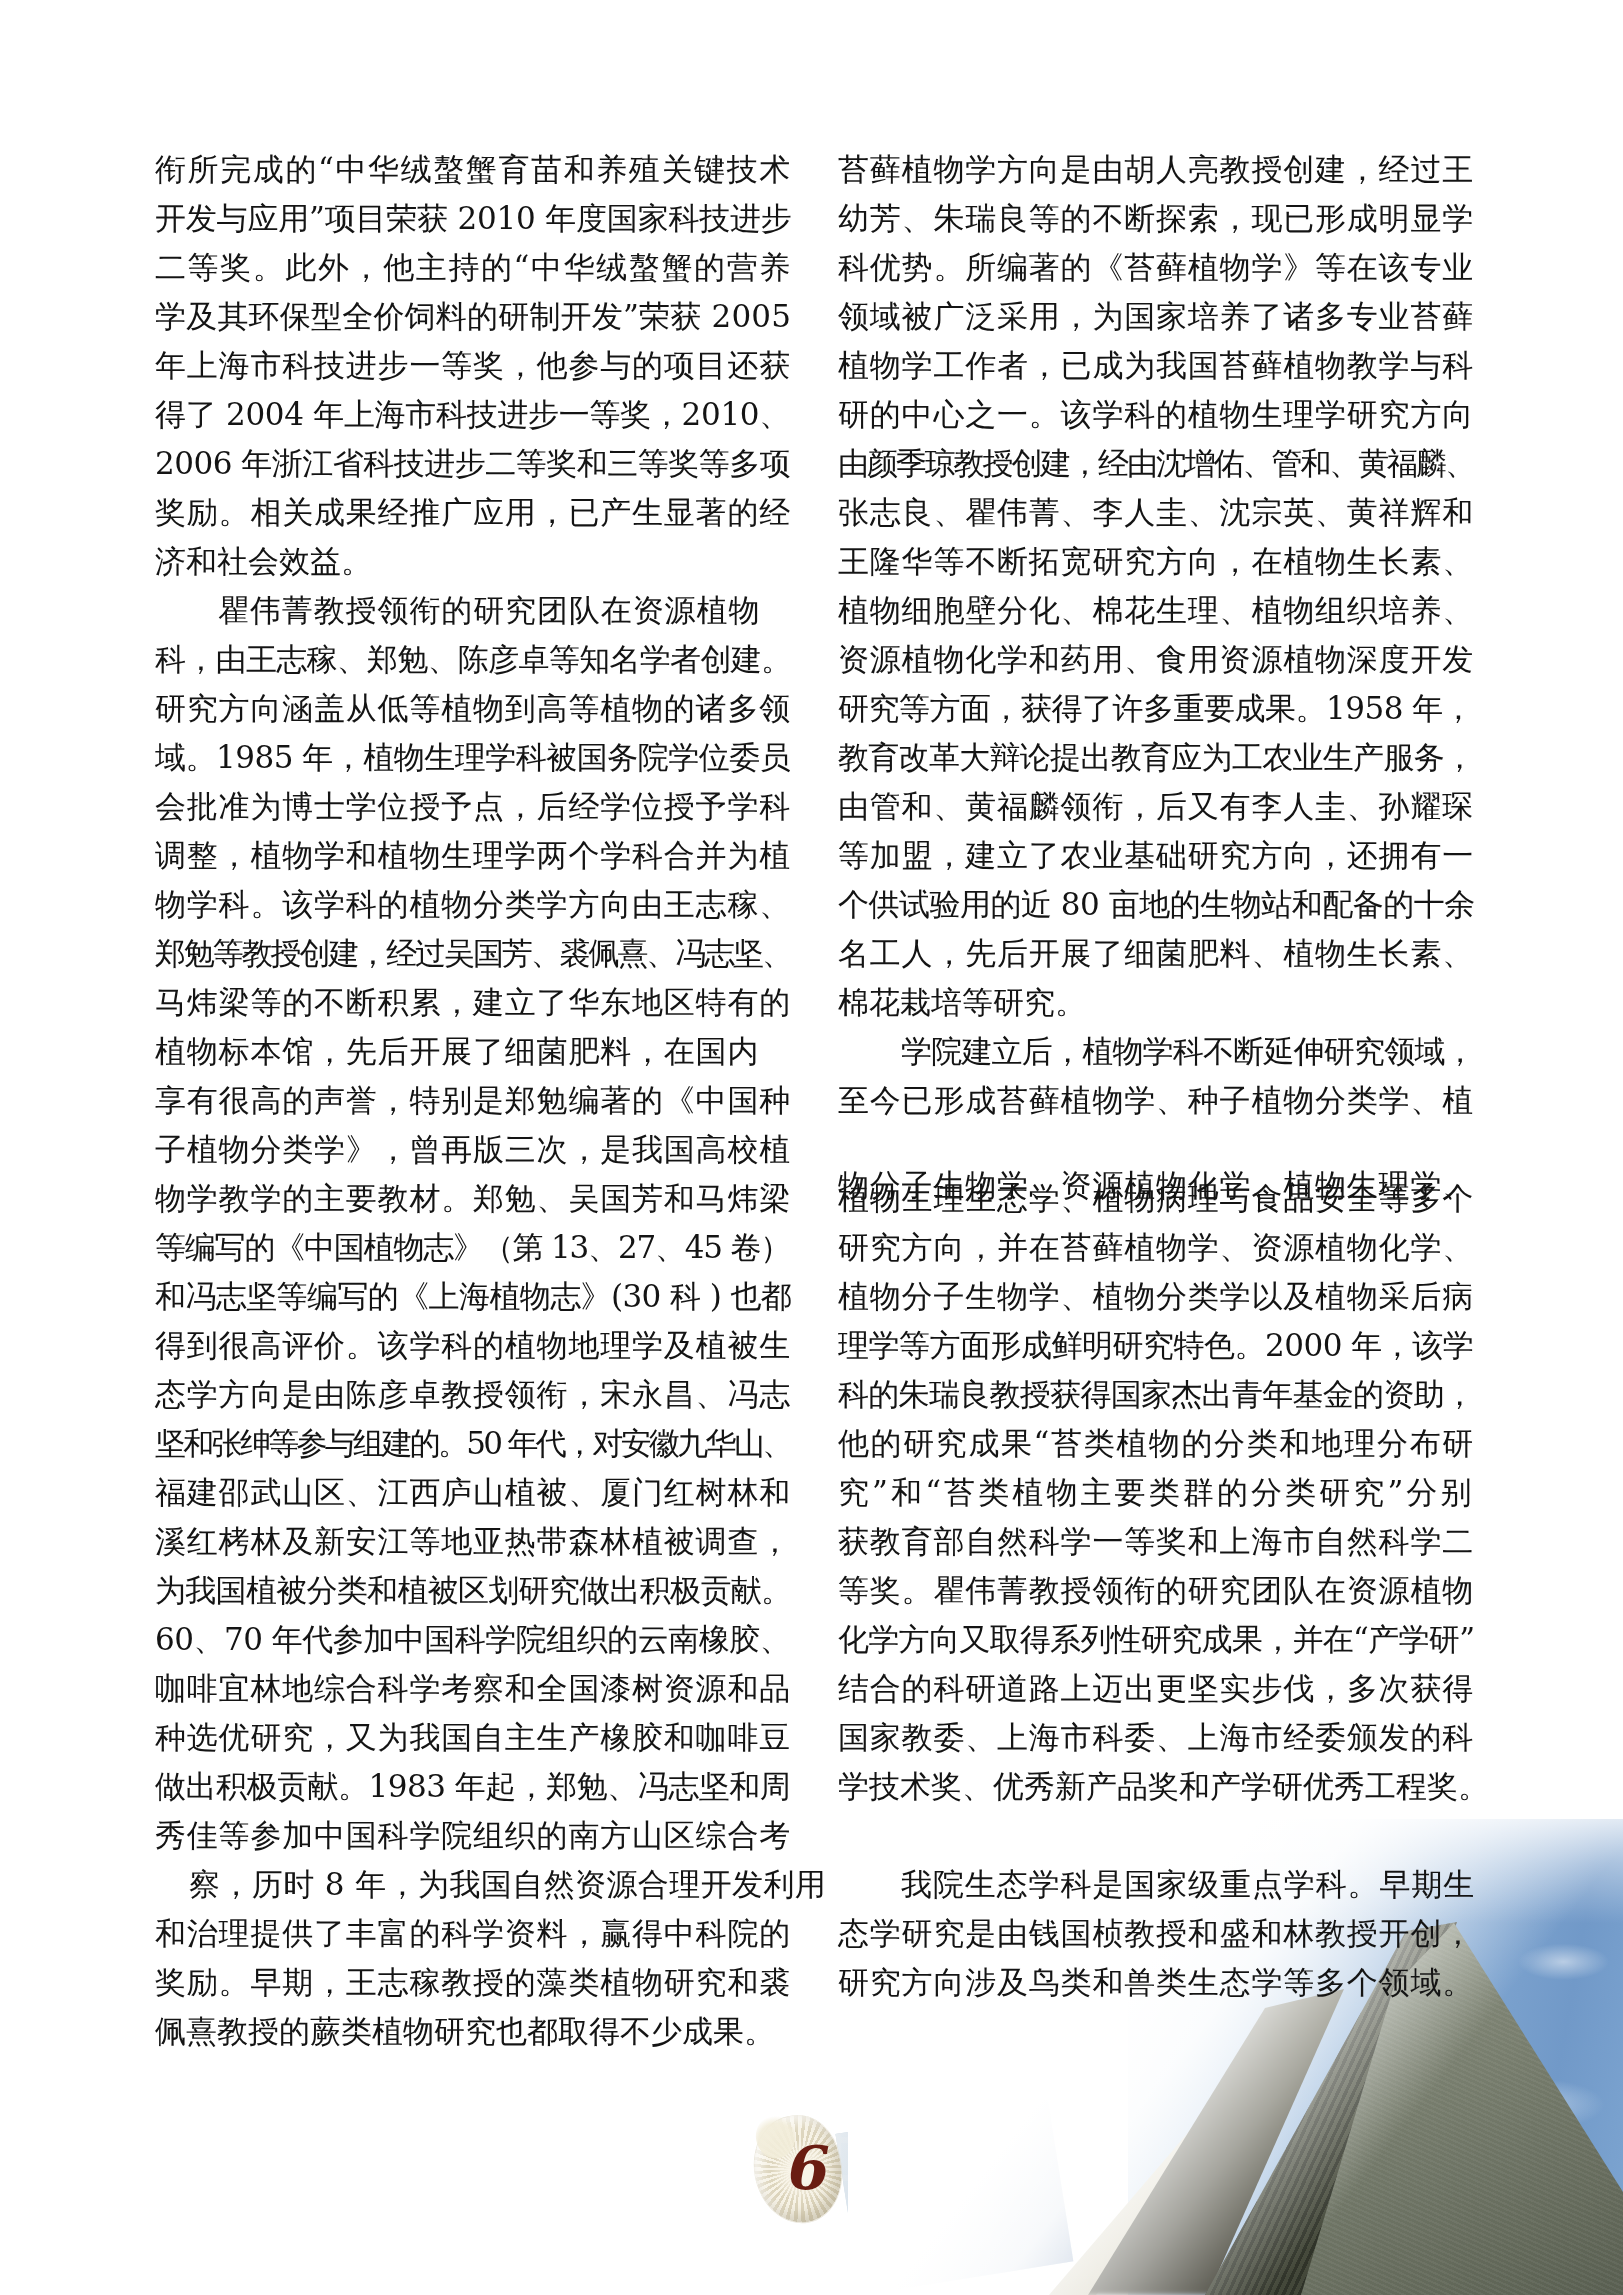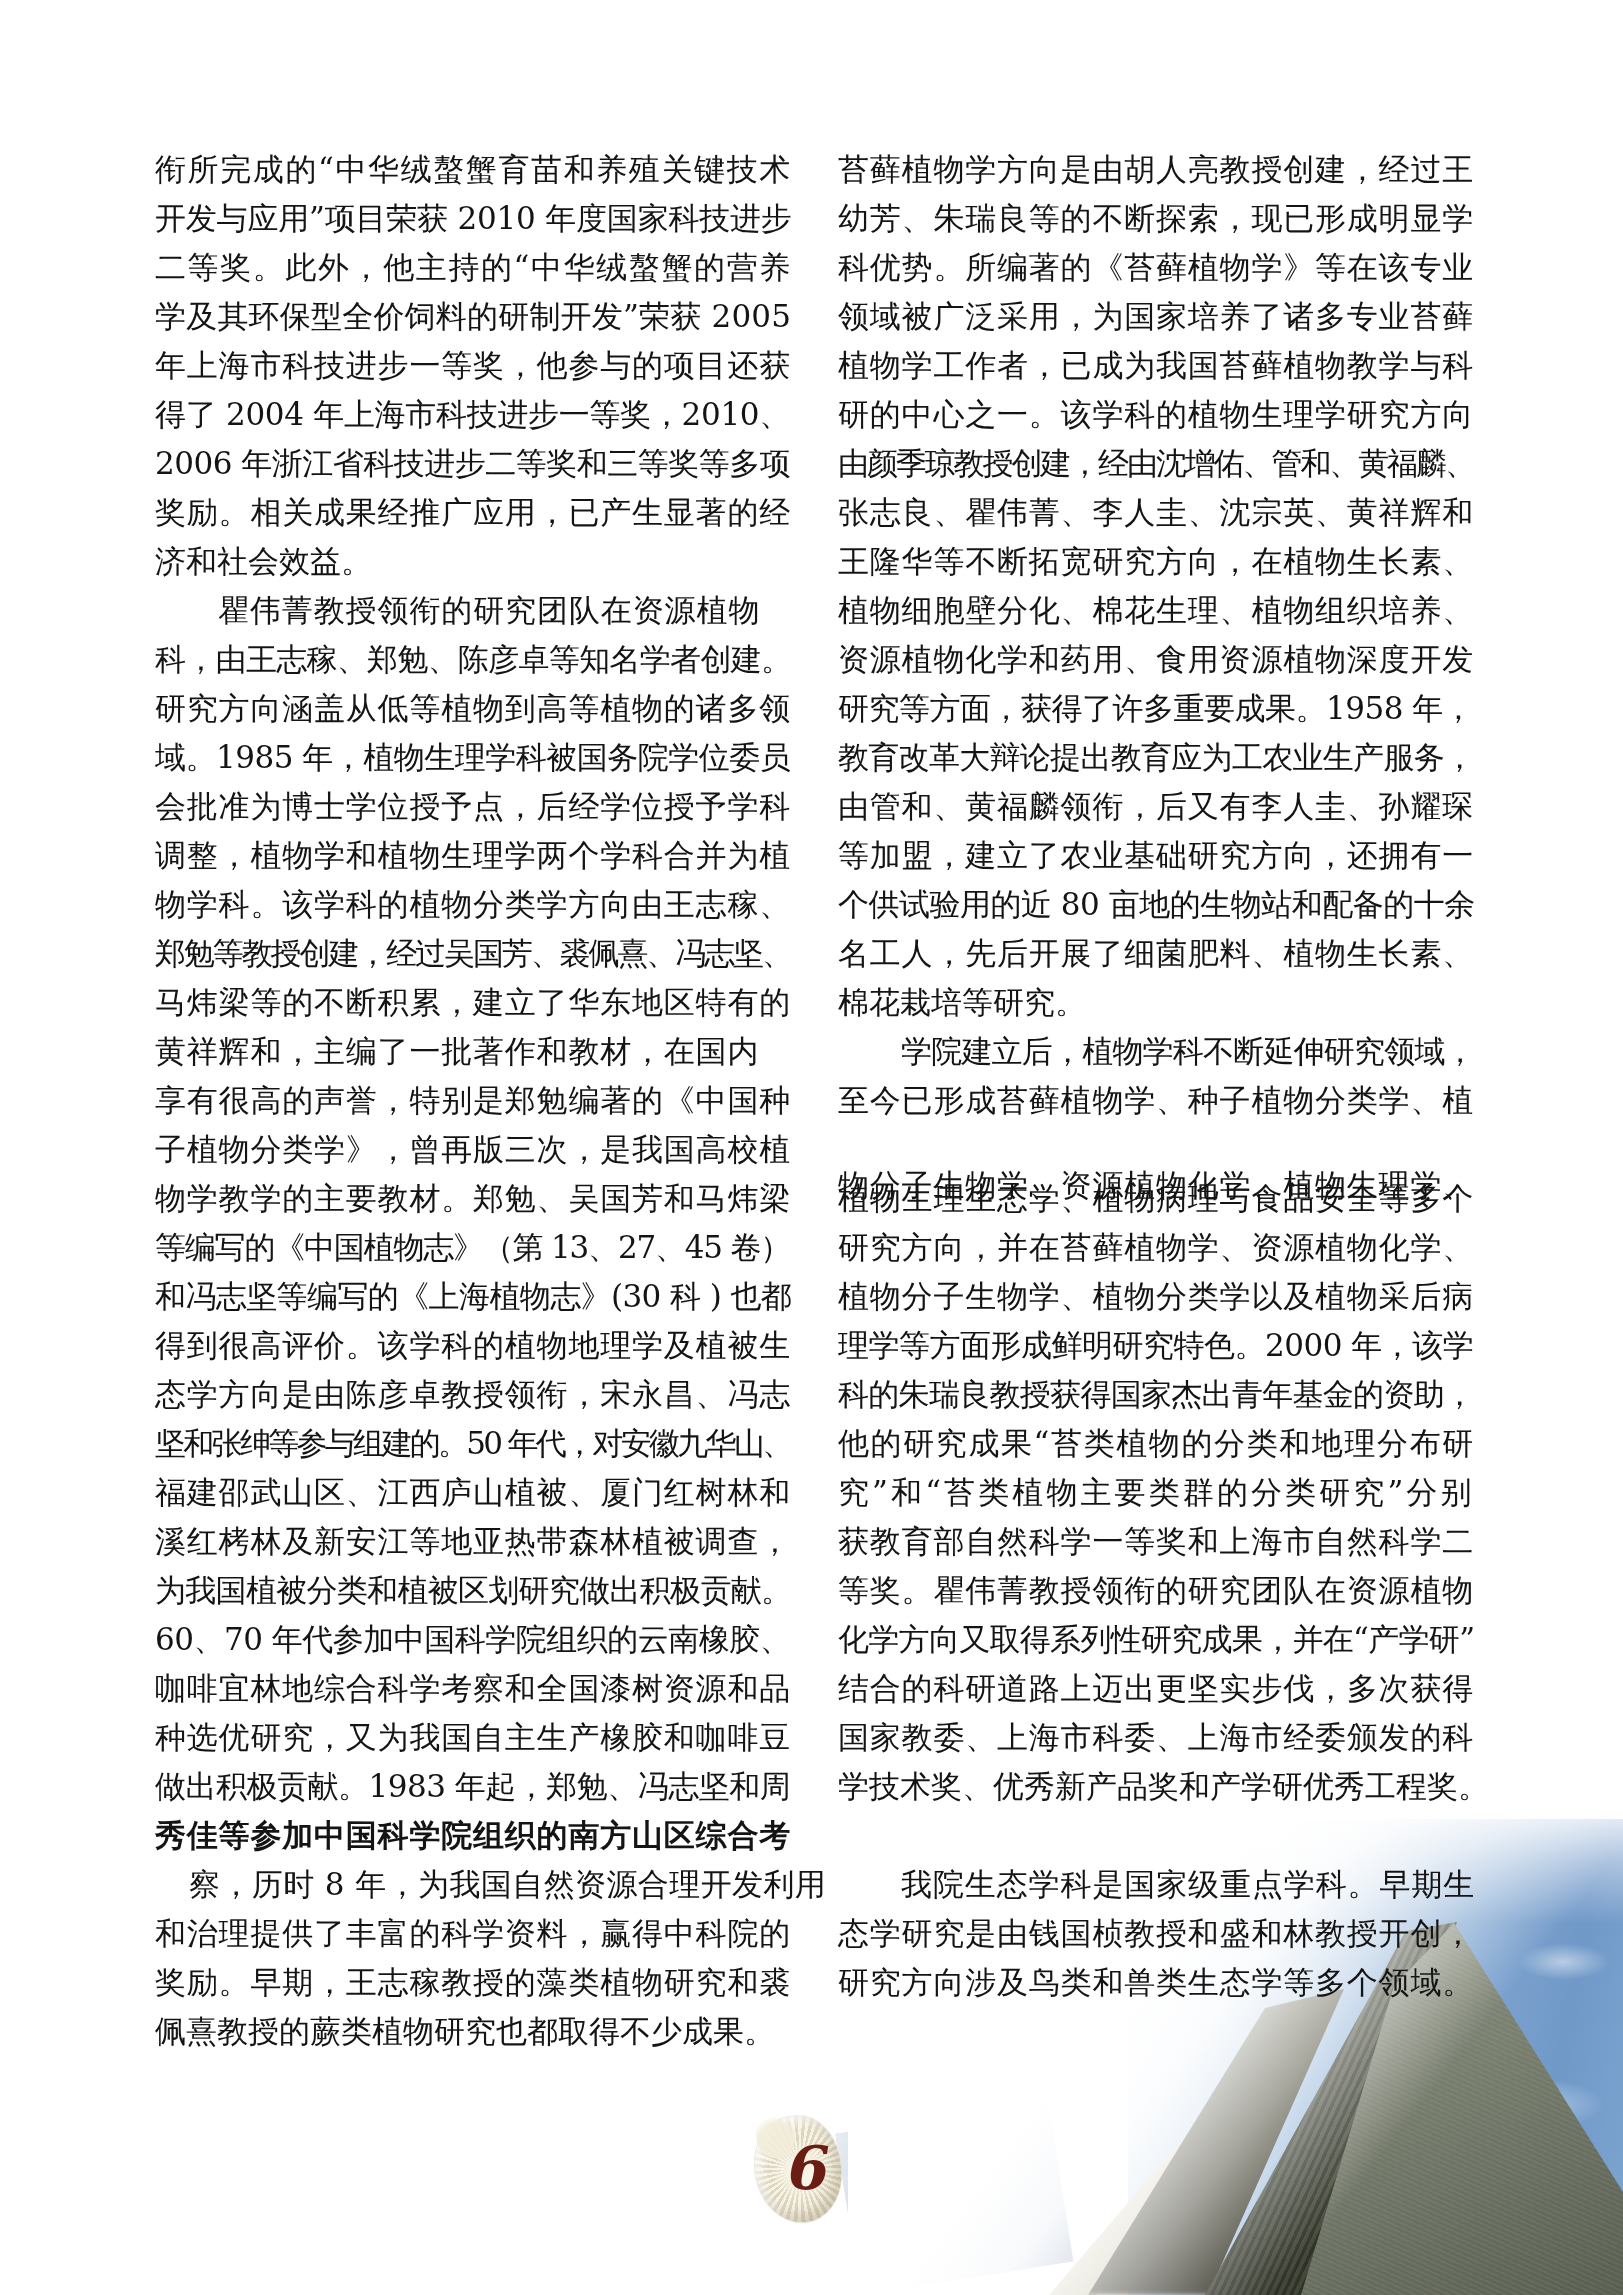"黄祥辉和，主编了一批著作和教材，在国内" span { text: 黄祥辉和，主编了一批著作和教材 -> 植物标本馆，先后开展了细菌肥料 }
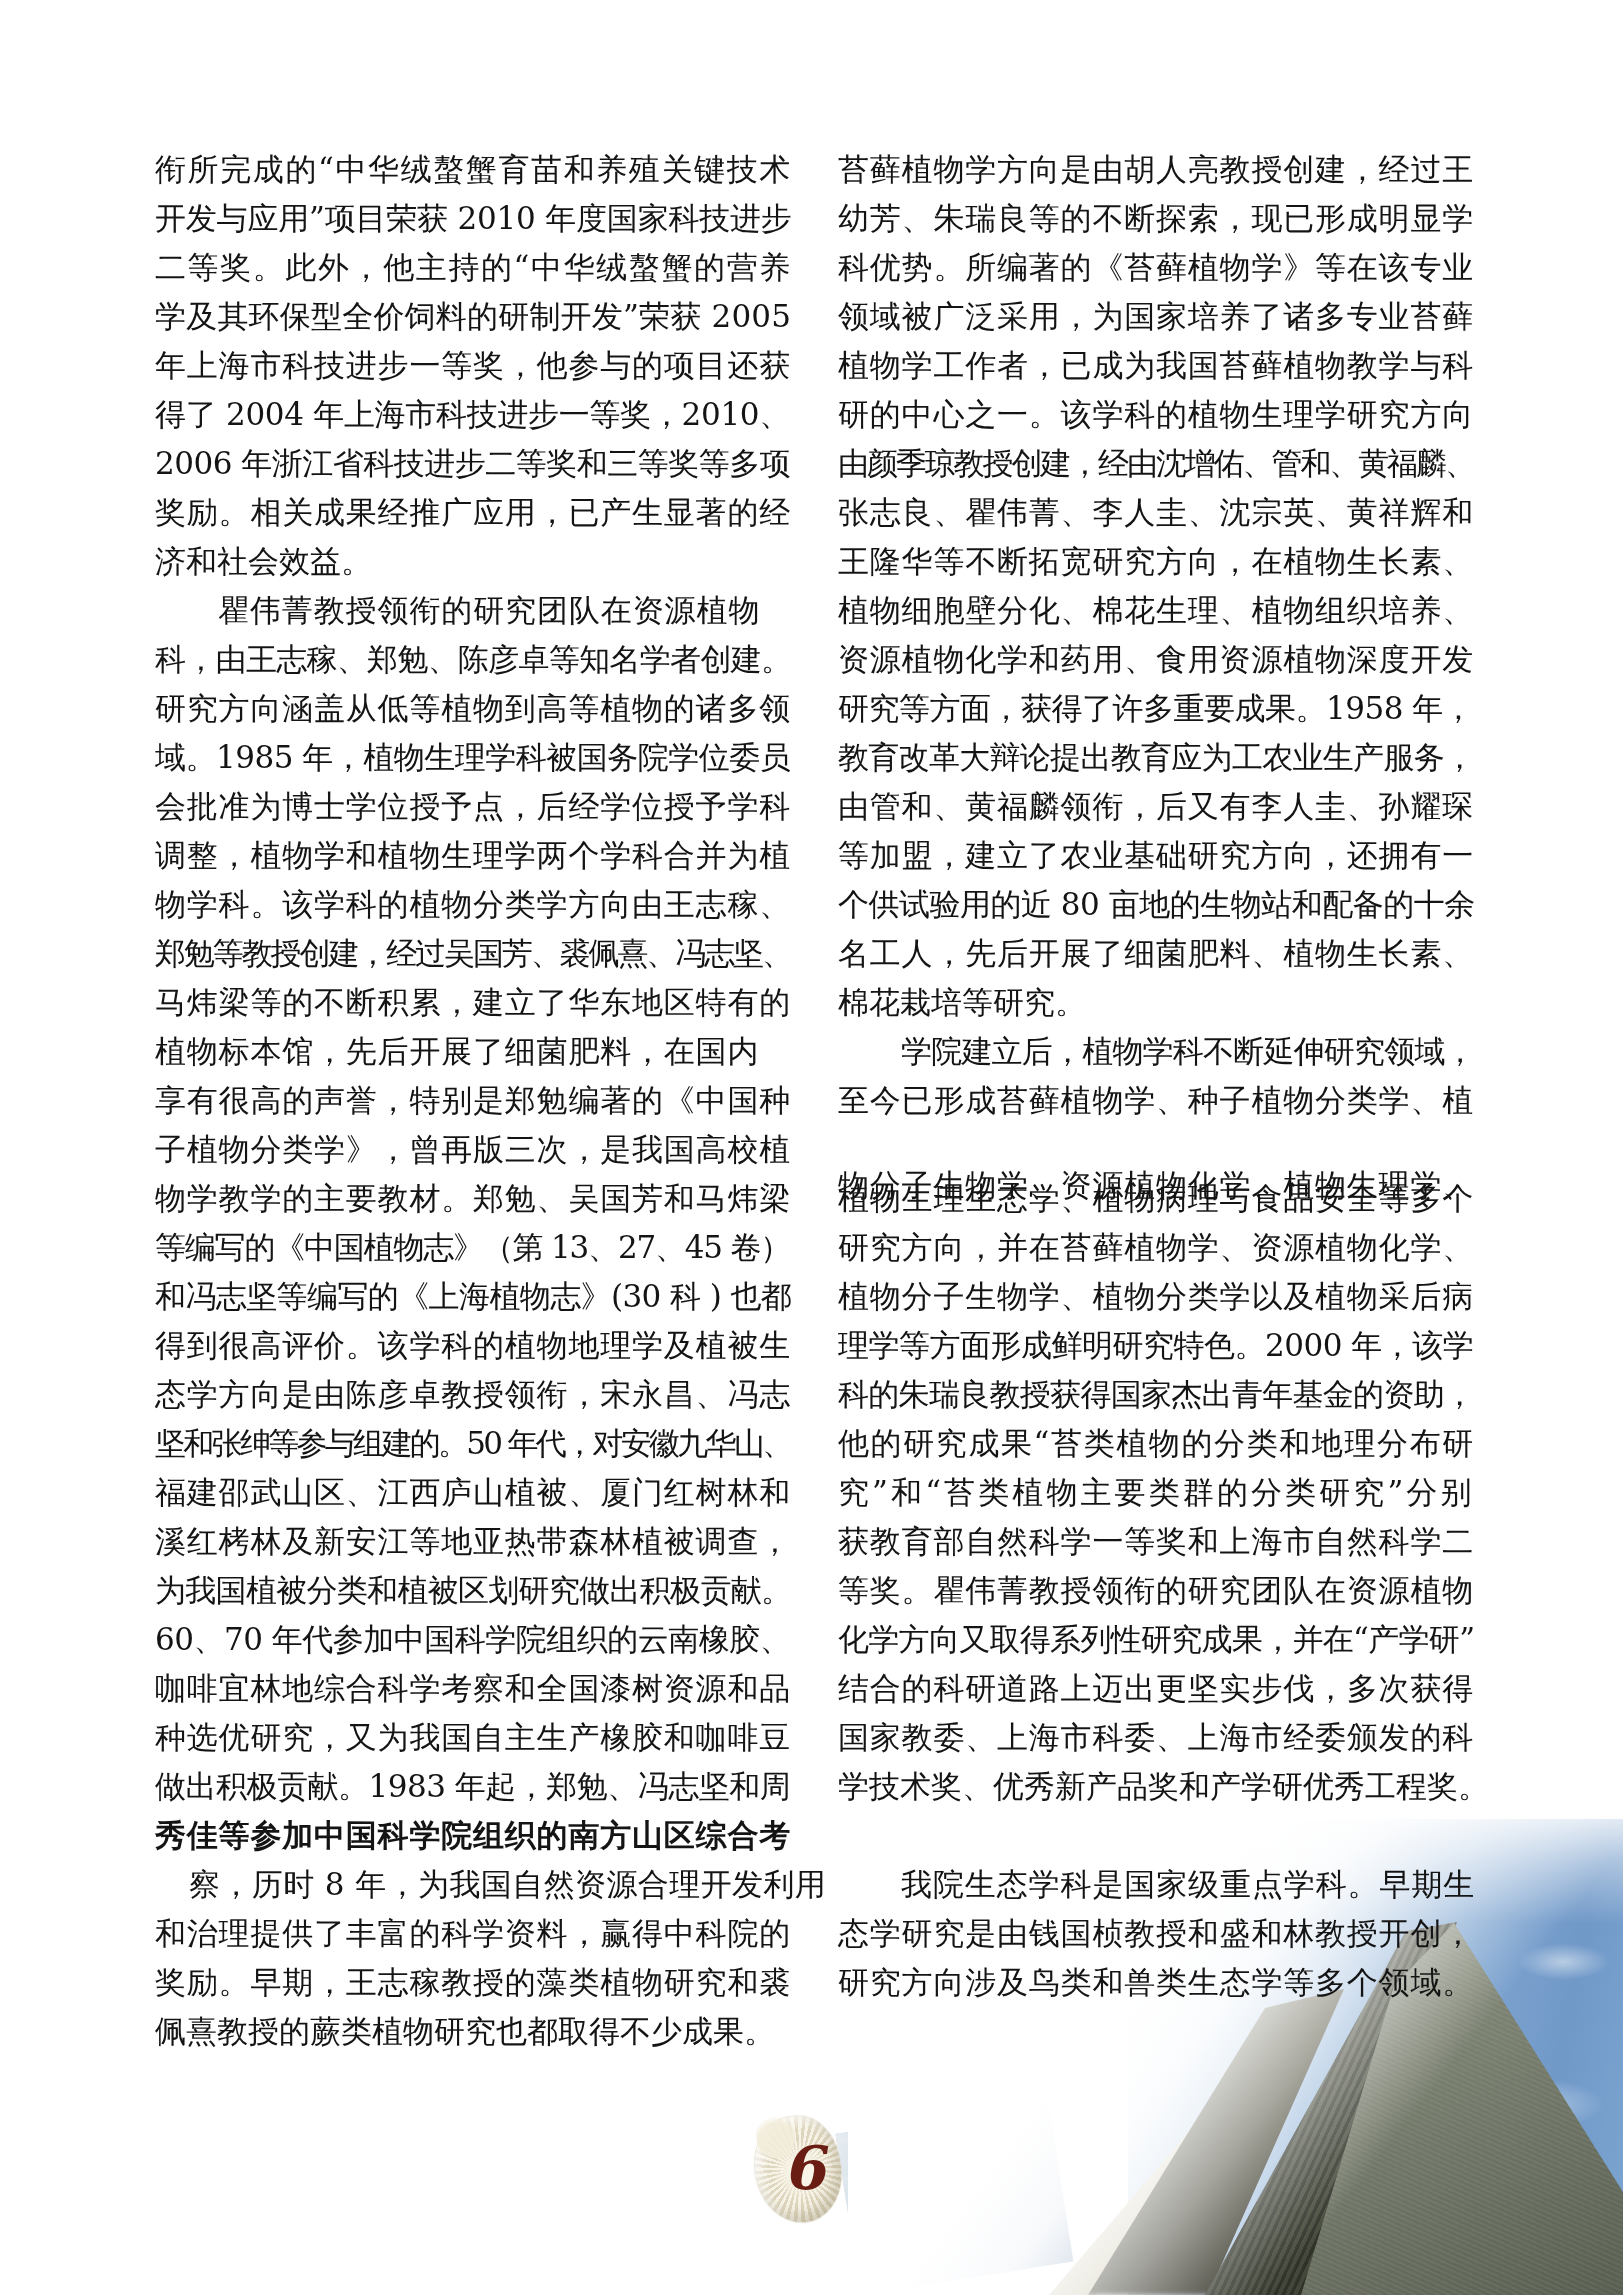"秀佳等参加中国科学院组织的南方山区综合考" span { font-weight: bold -> none }
